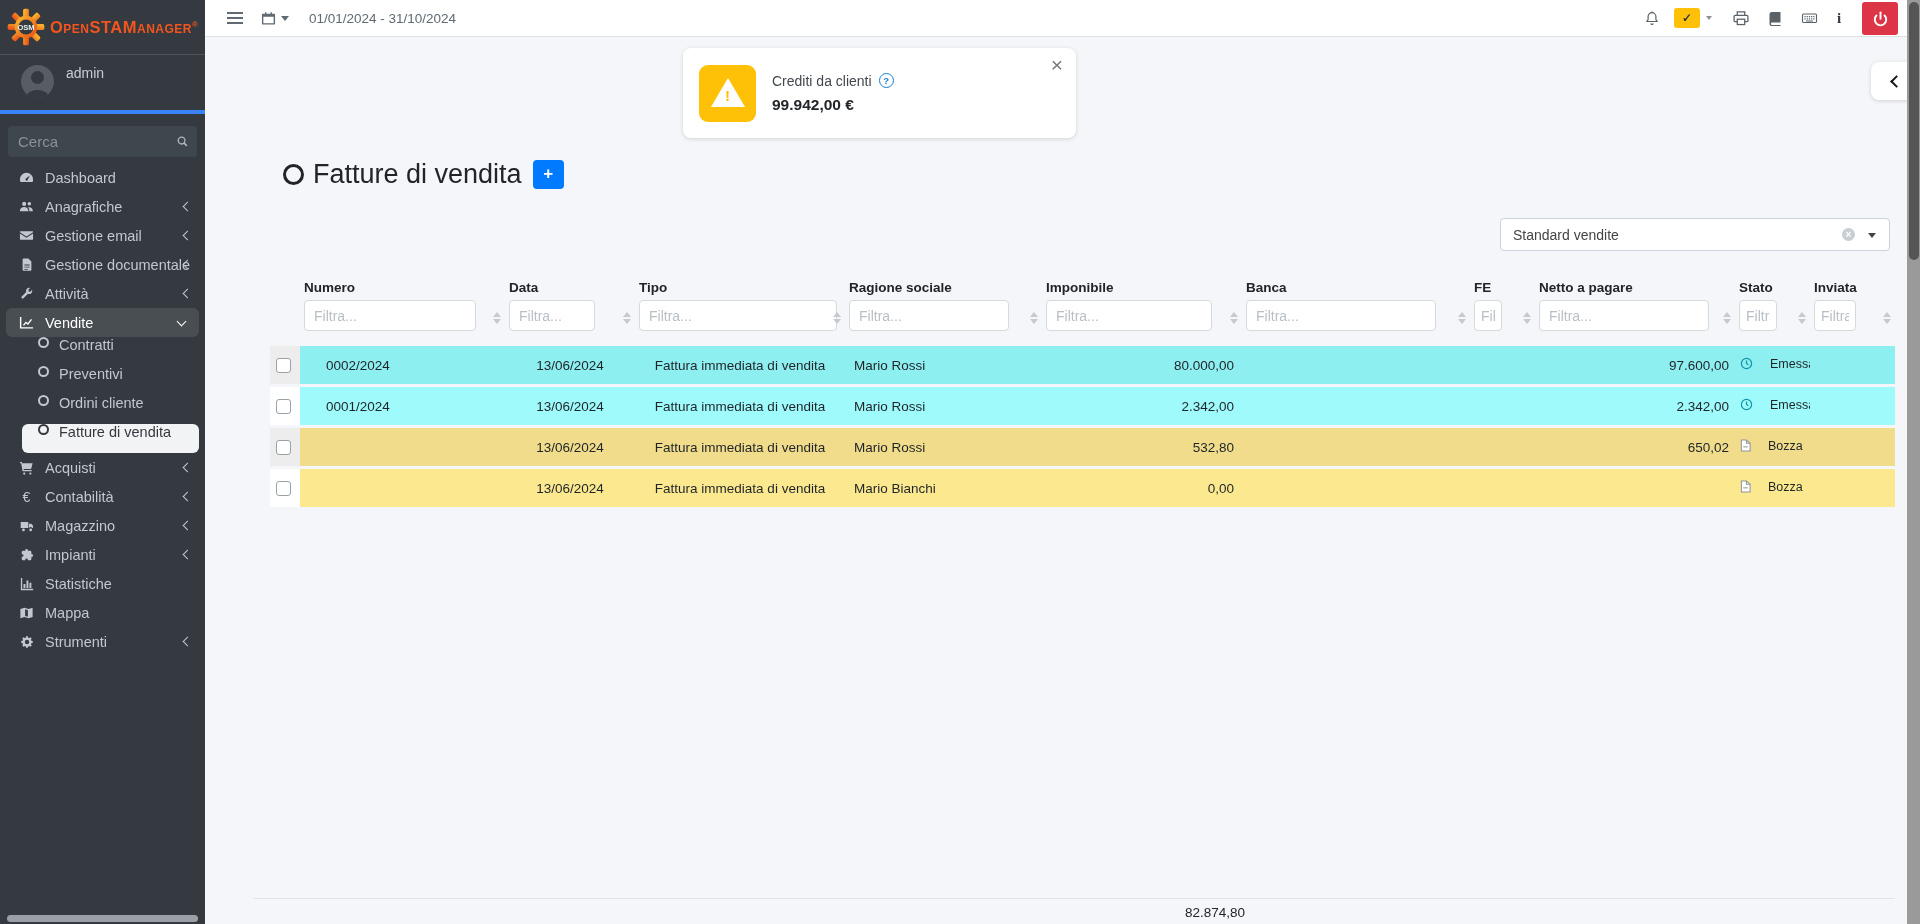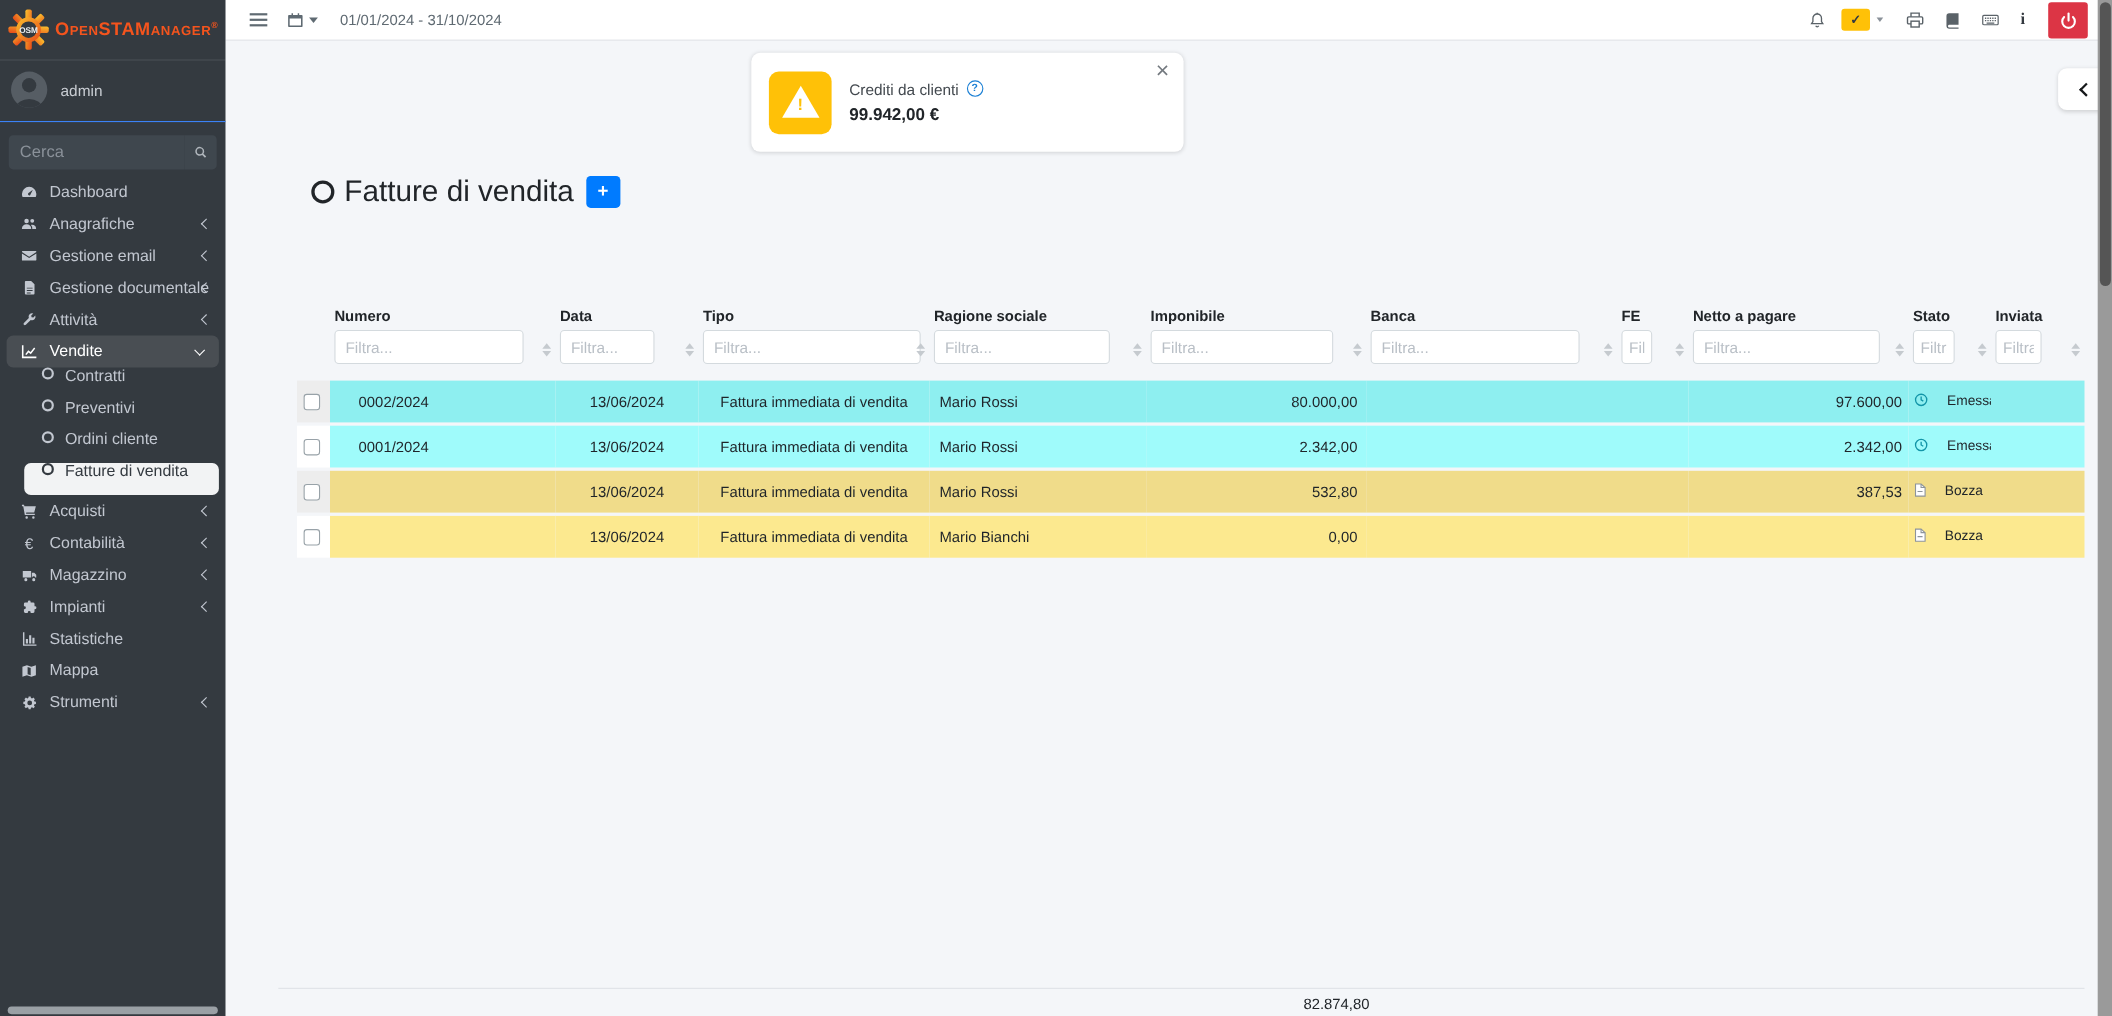"admin" .user-panel { align-items: center -> flex-start; border-bottom: 1px solid #3b82f6 -> 4px solid #3b82f6; padding: 10px 8px 12px 10px -> 10px 8px 12px 21px }
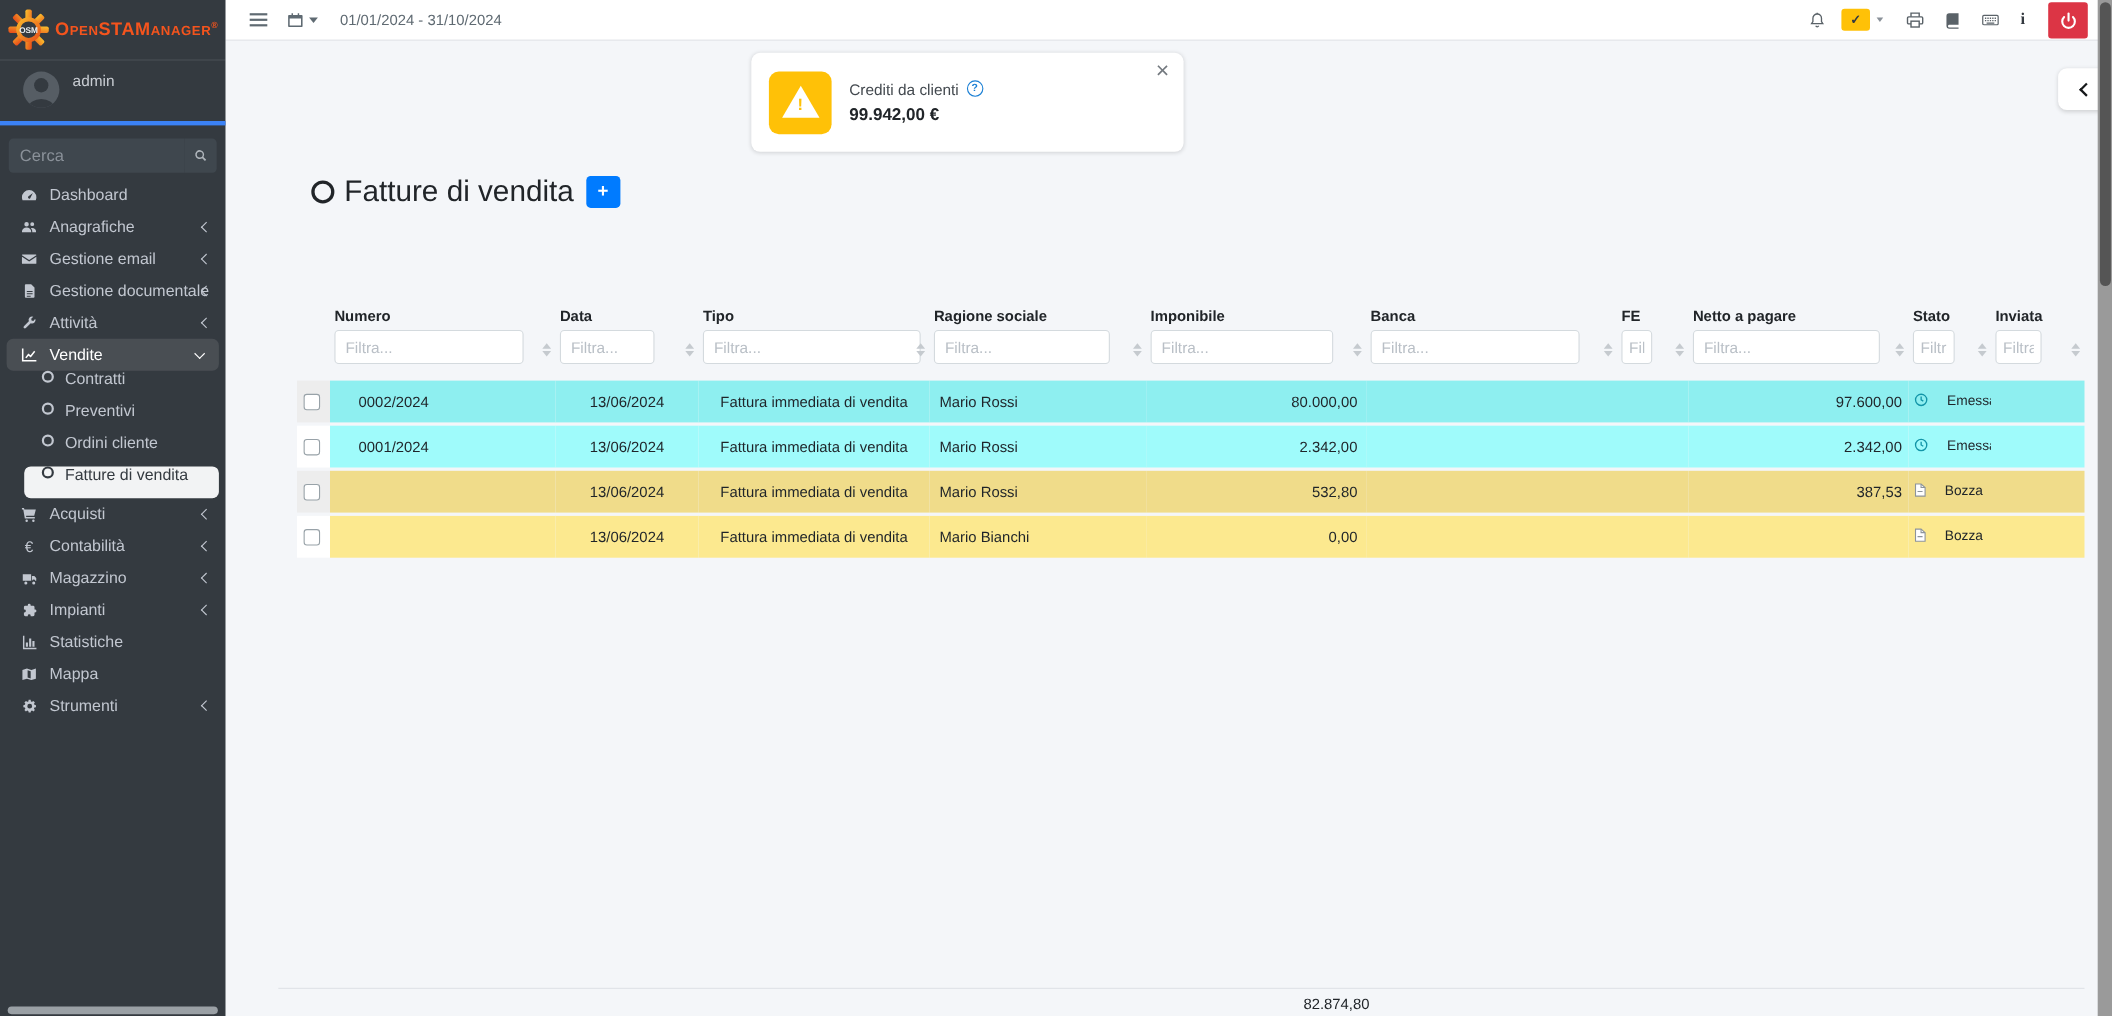"Standard vendite" div.mod-select { html: none -> <div> <span>Standard vendite</span> <span></span> <i></i> </div> }
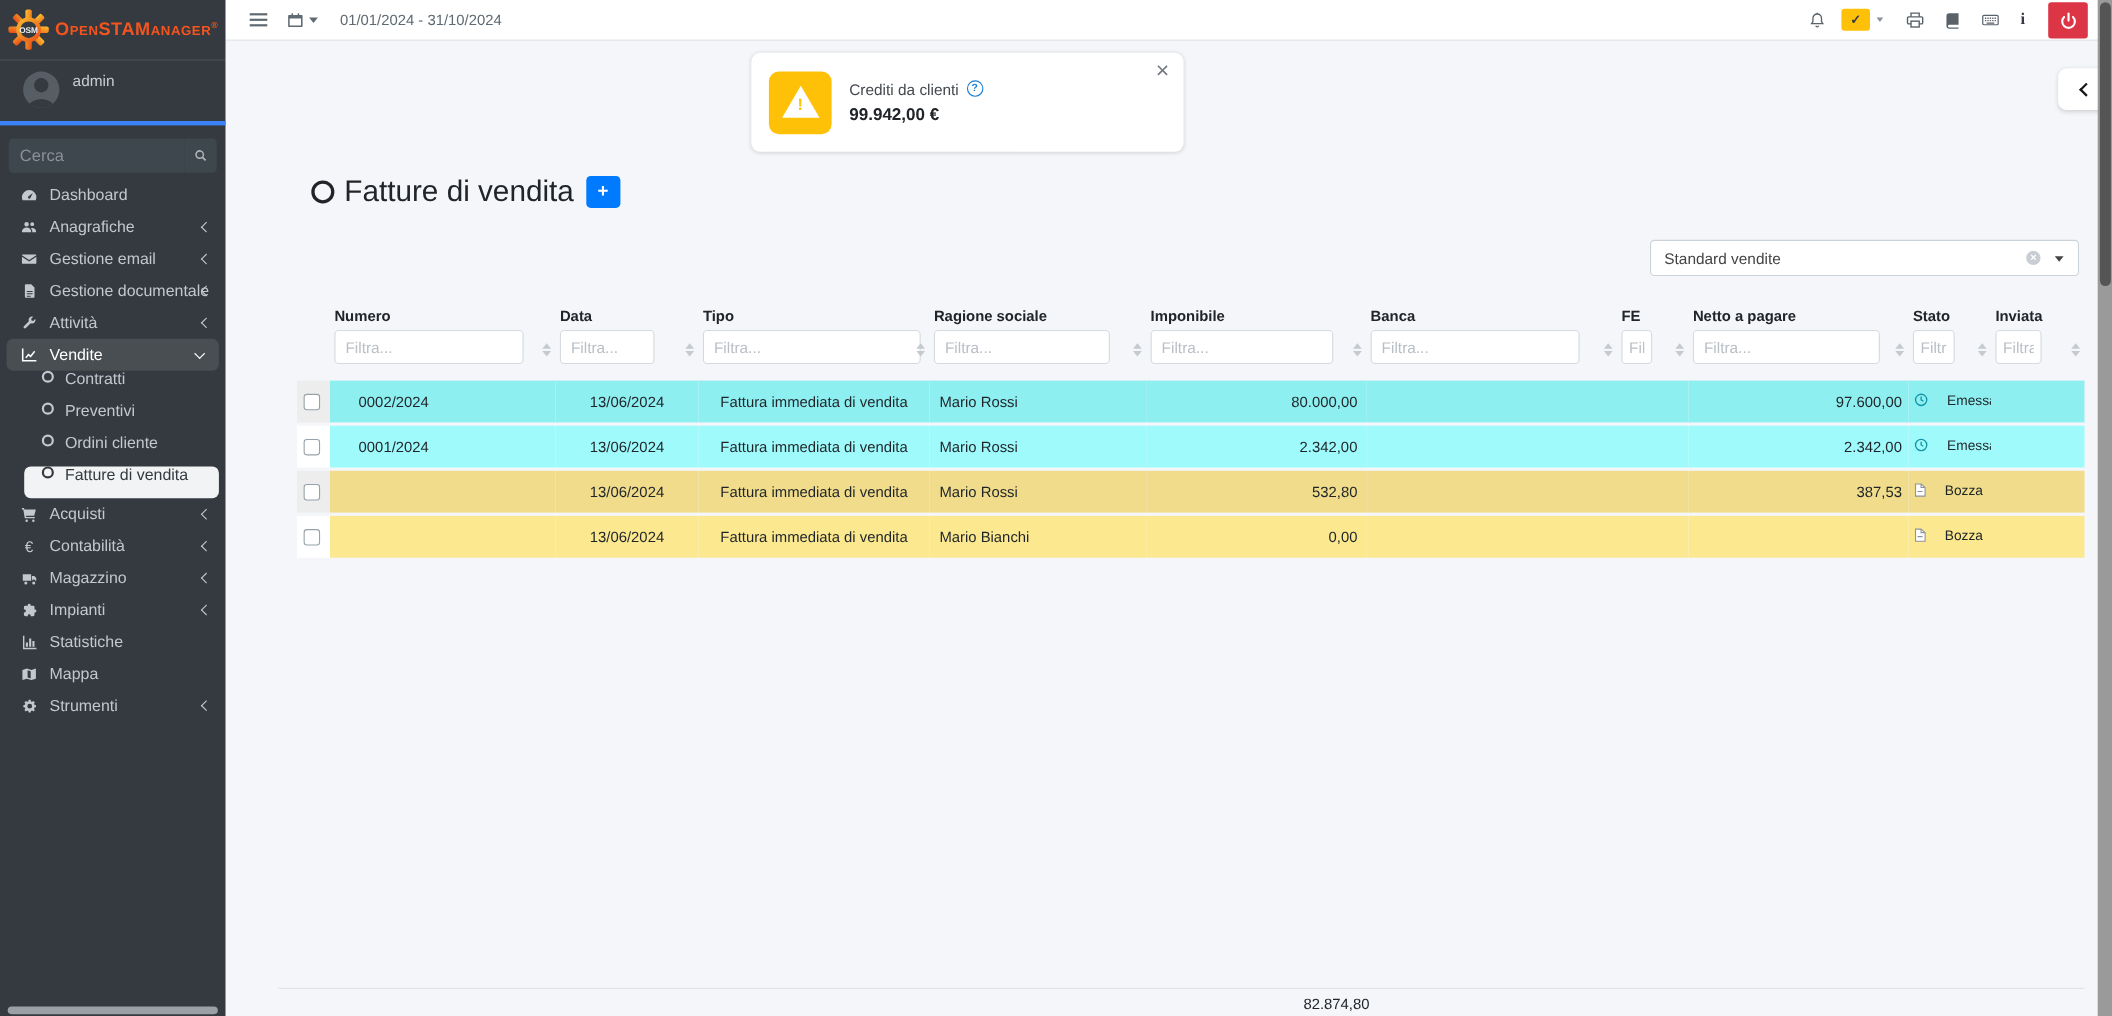"387,53" td { text: 387,53 -> 650,02 }
